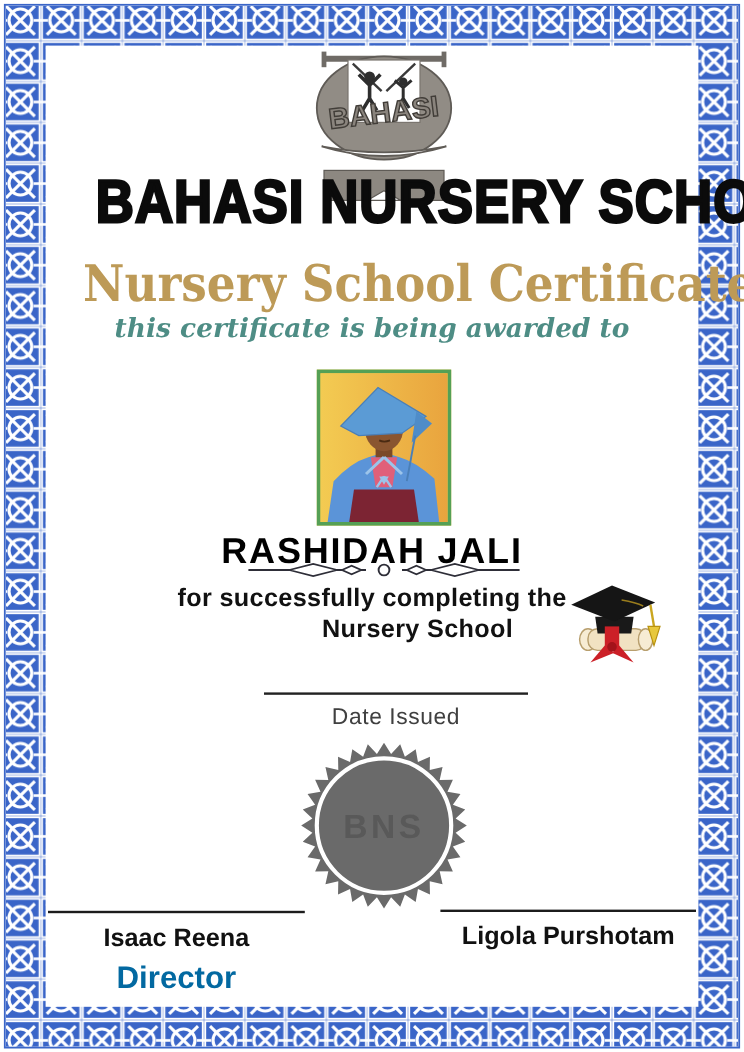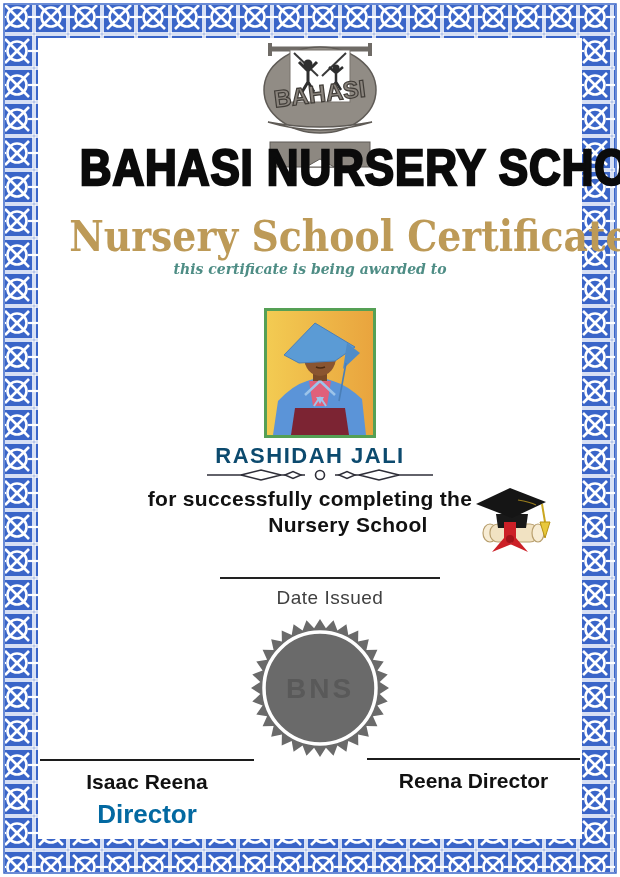"this certificate is being awarded" .subtitle { font-size: 14px -> 22px }
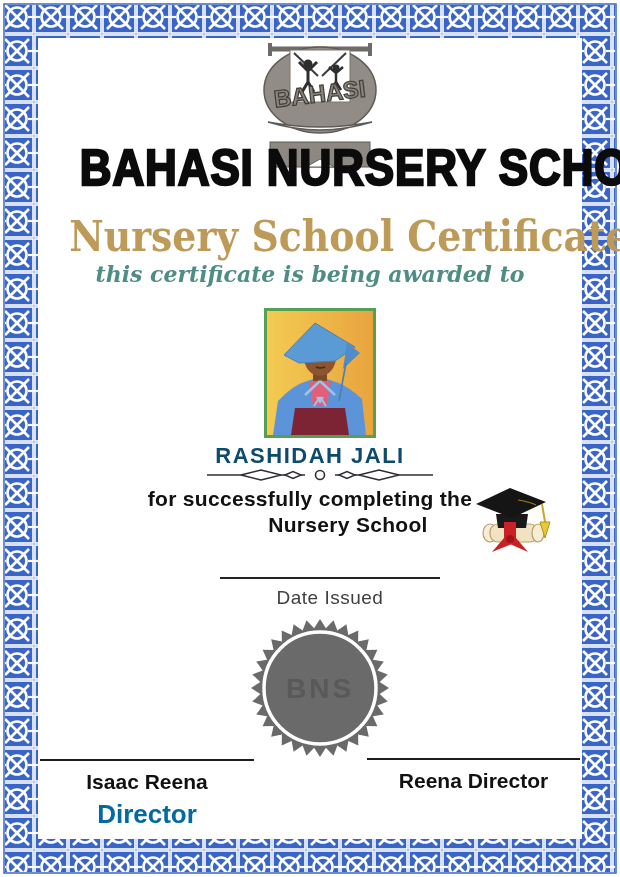"RASHIDAH JALI" .recipient { color: #0c4a6e -> #000000; font-size: 22px -> 30px }
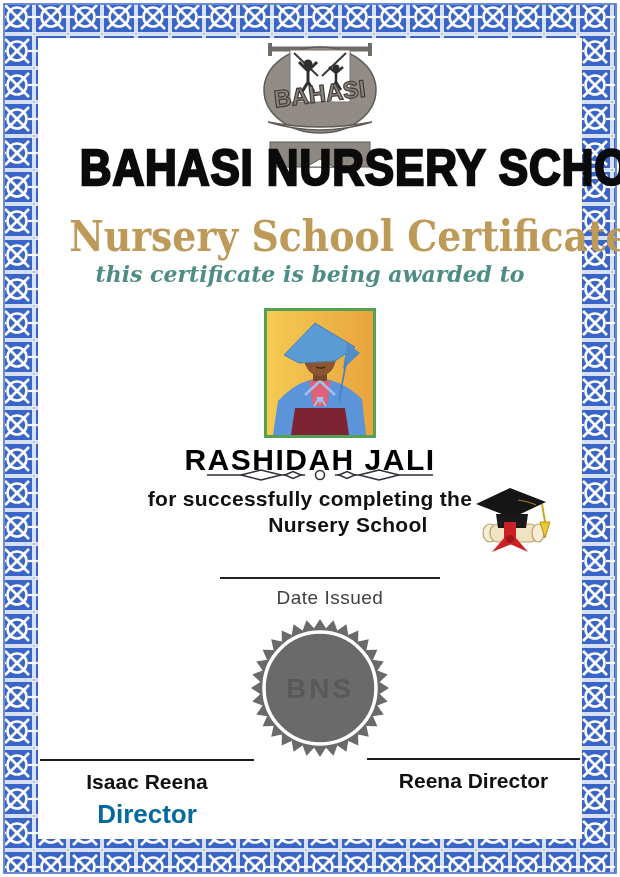"Reena Director" div.sig-name { text: Reena Director -> Ligola Purshotam }
